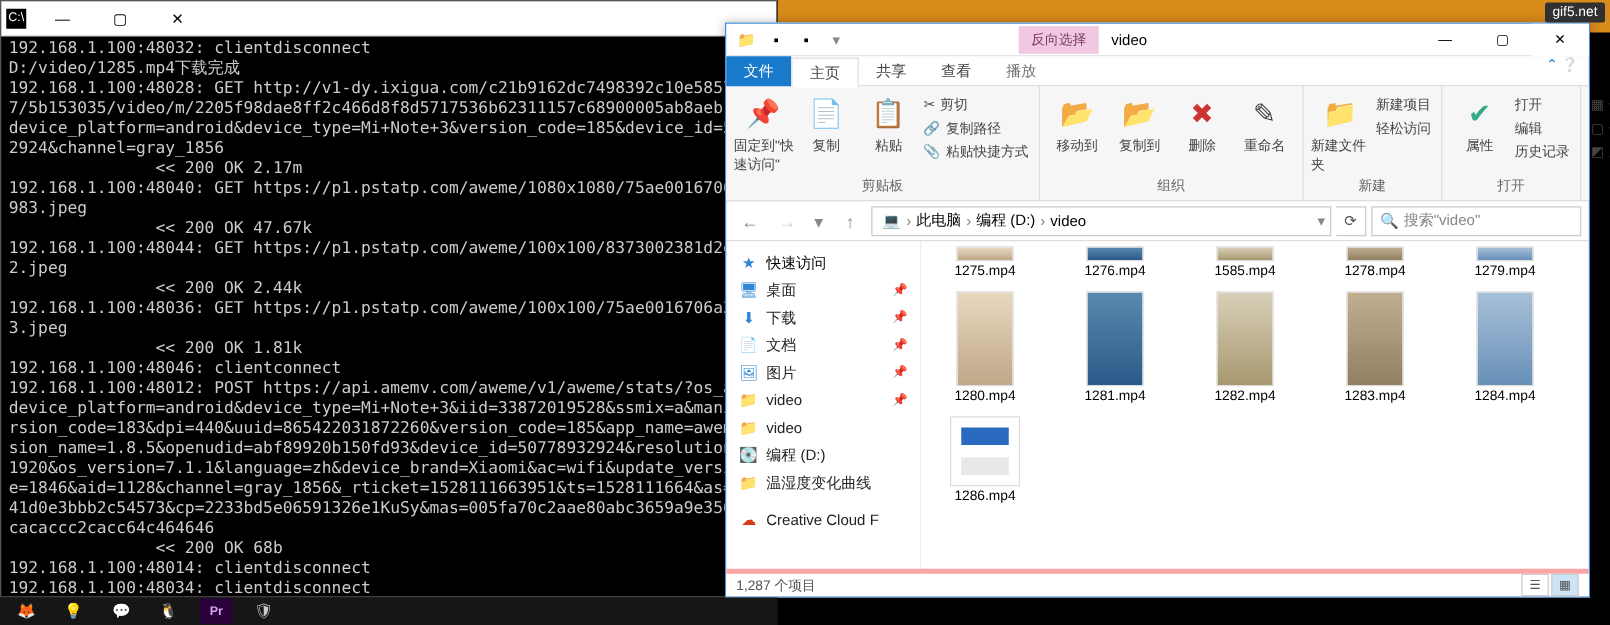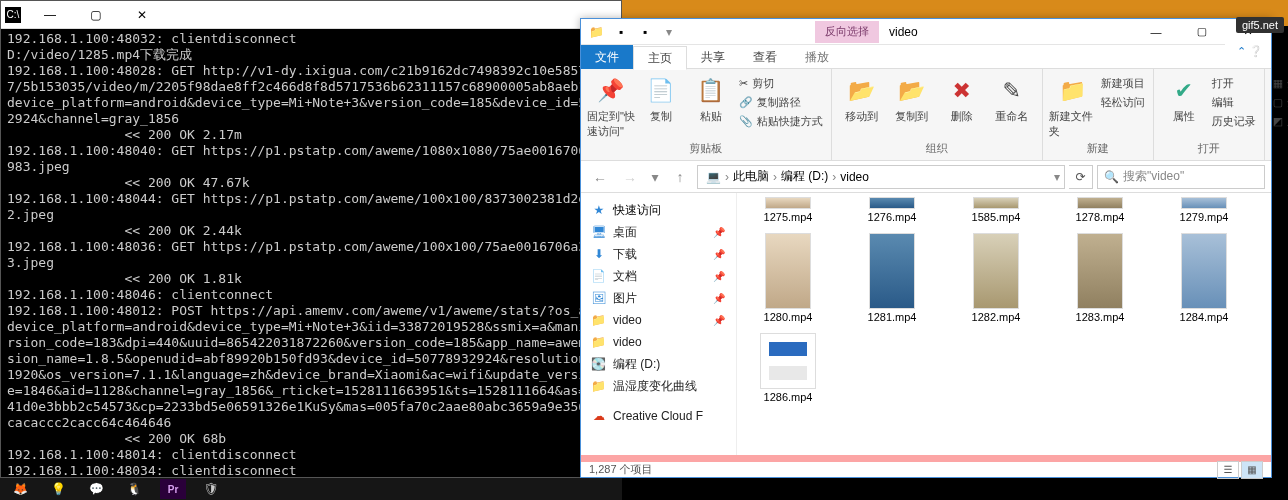"gif5.net" .watermark { top: 17px -> 2px }
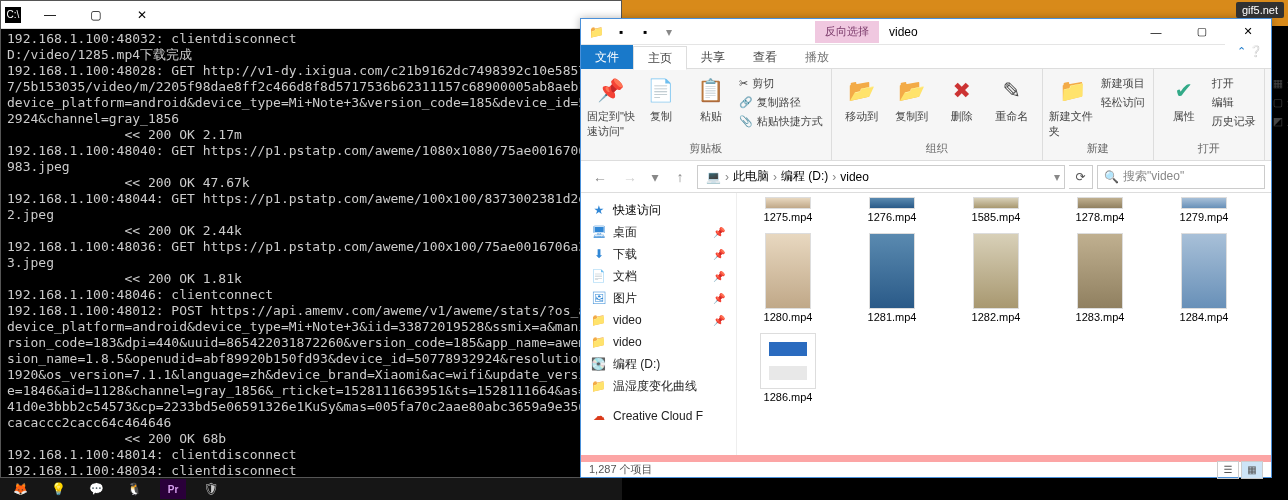"1,287 个项目" .status { border-top: 7px solid #fca5a5 -> 4px solid #fca5a5 }
